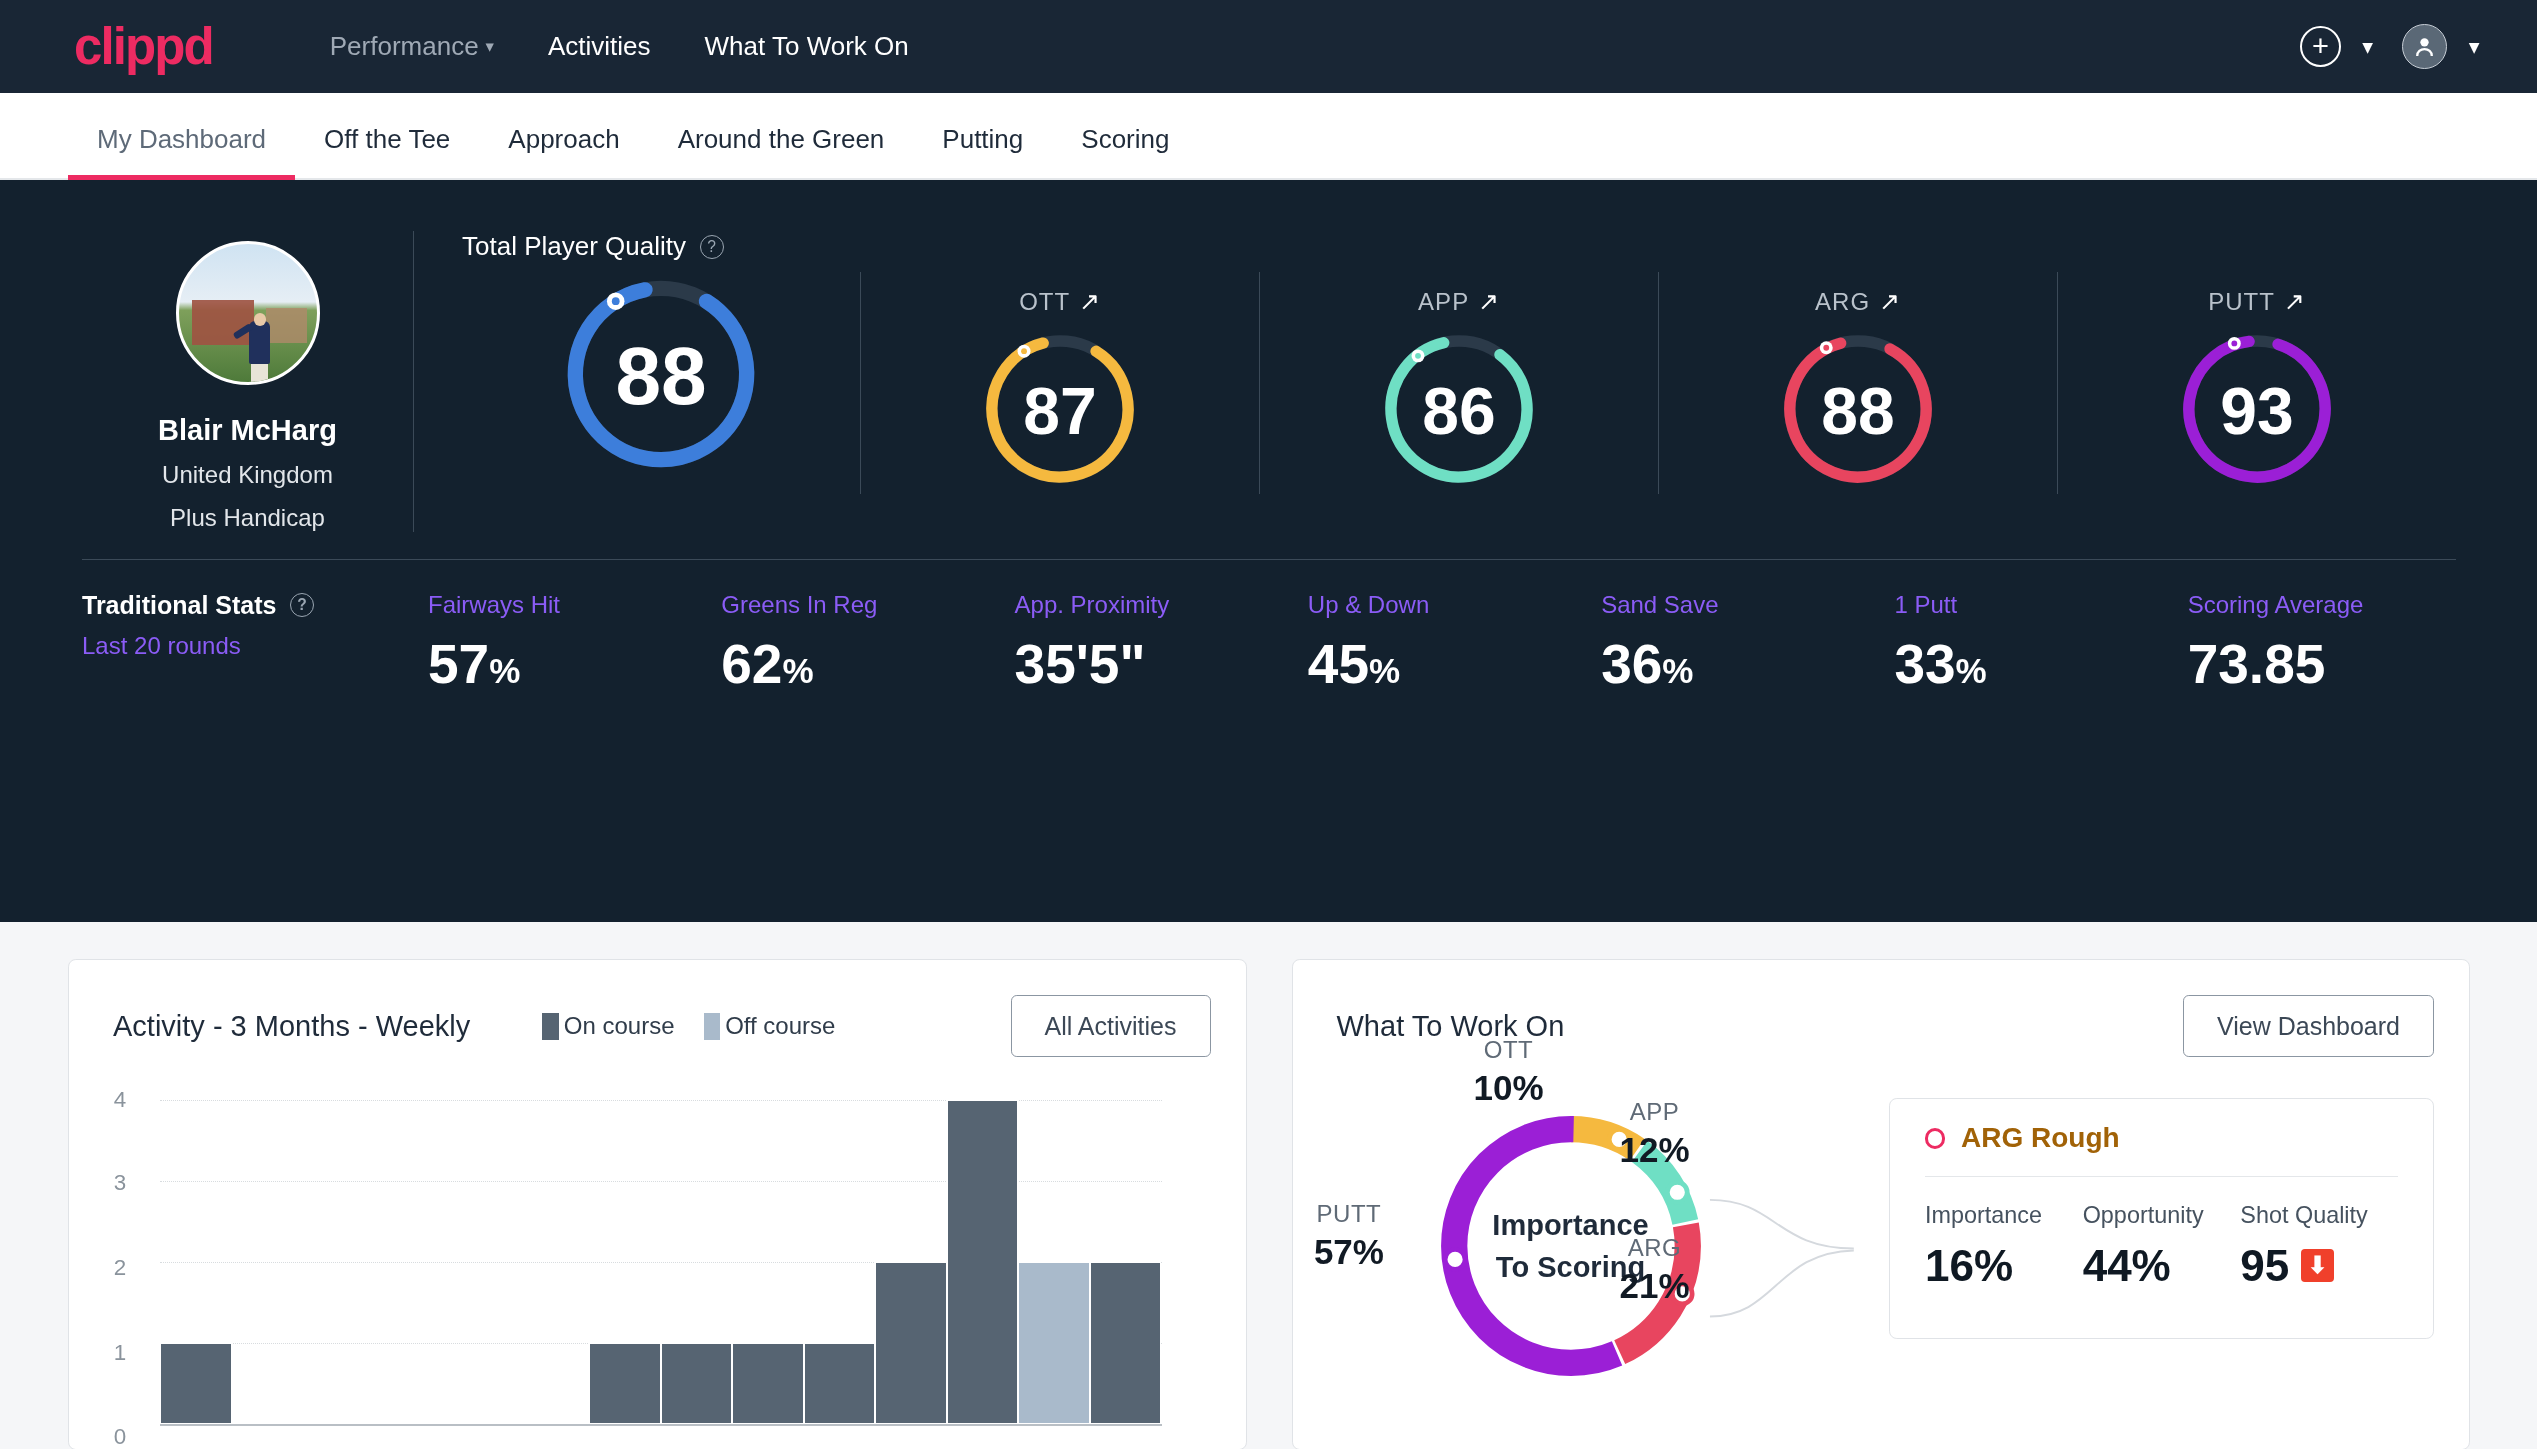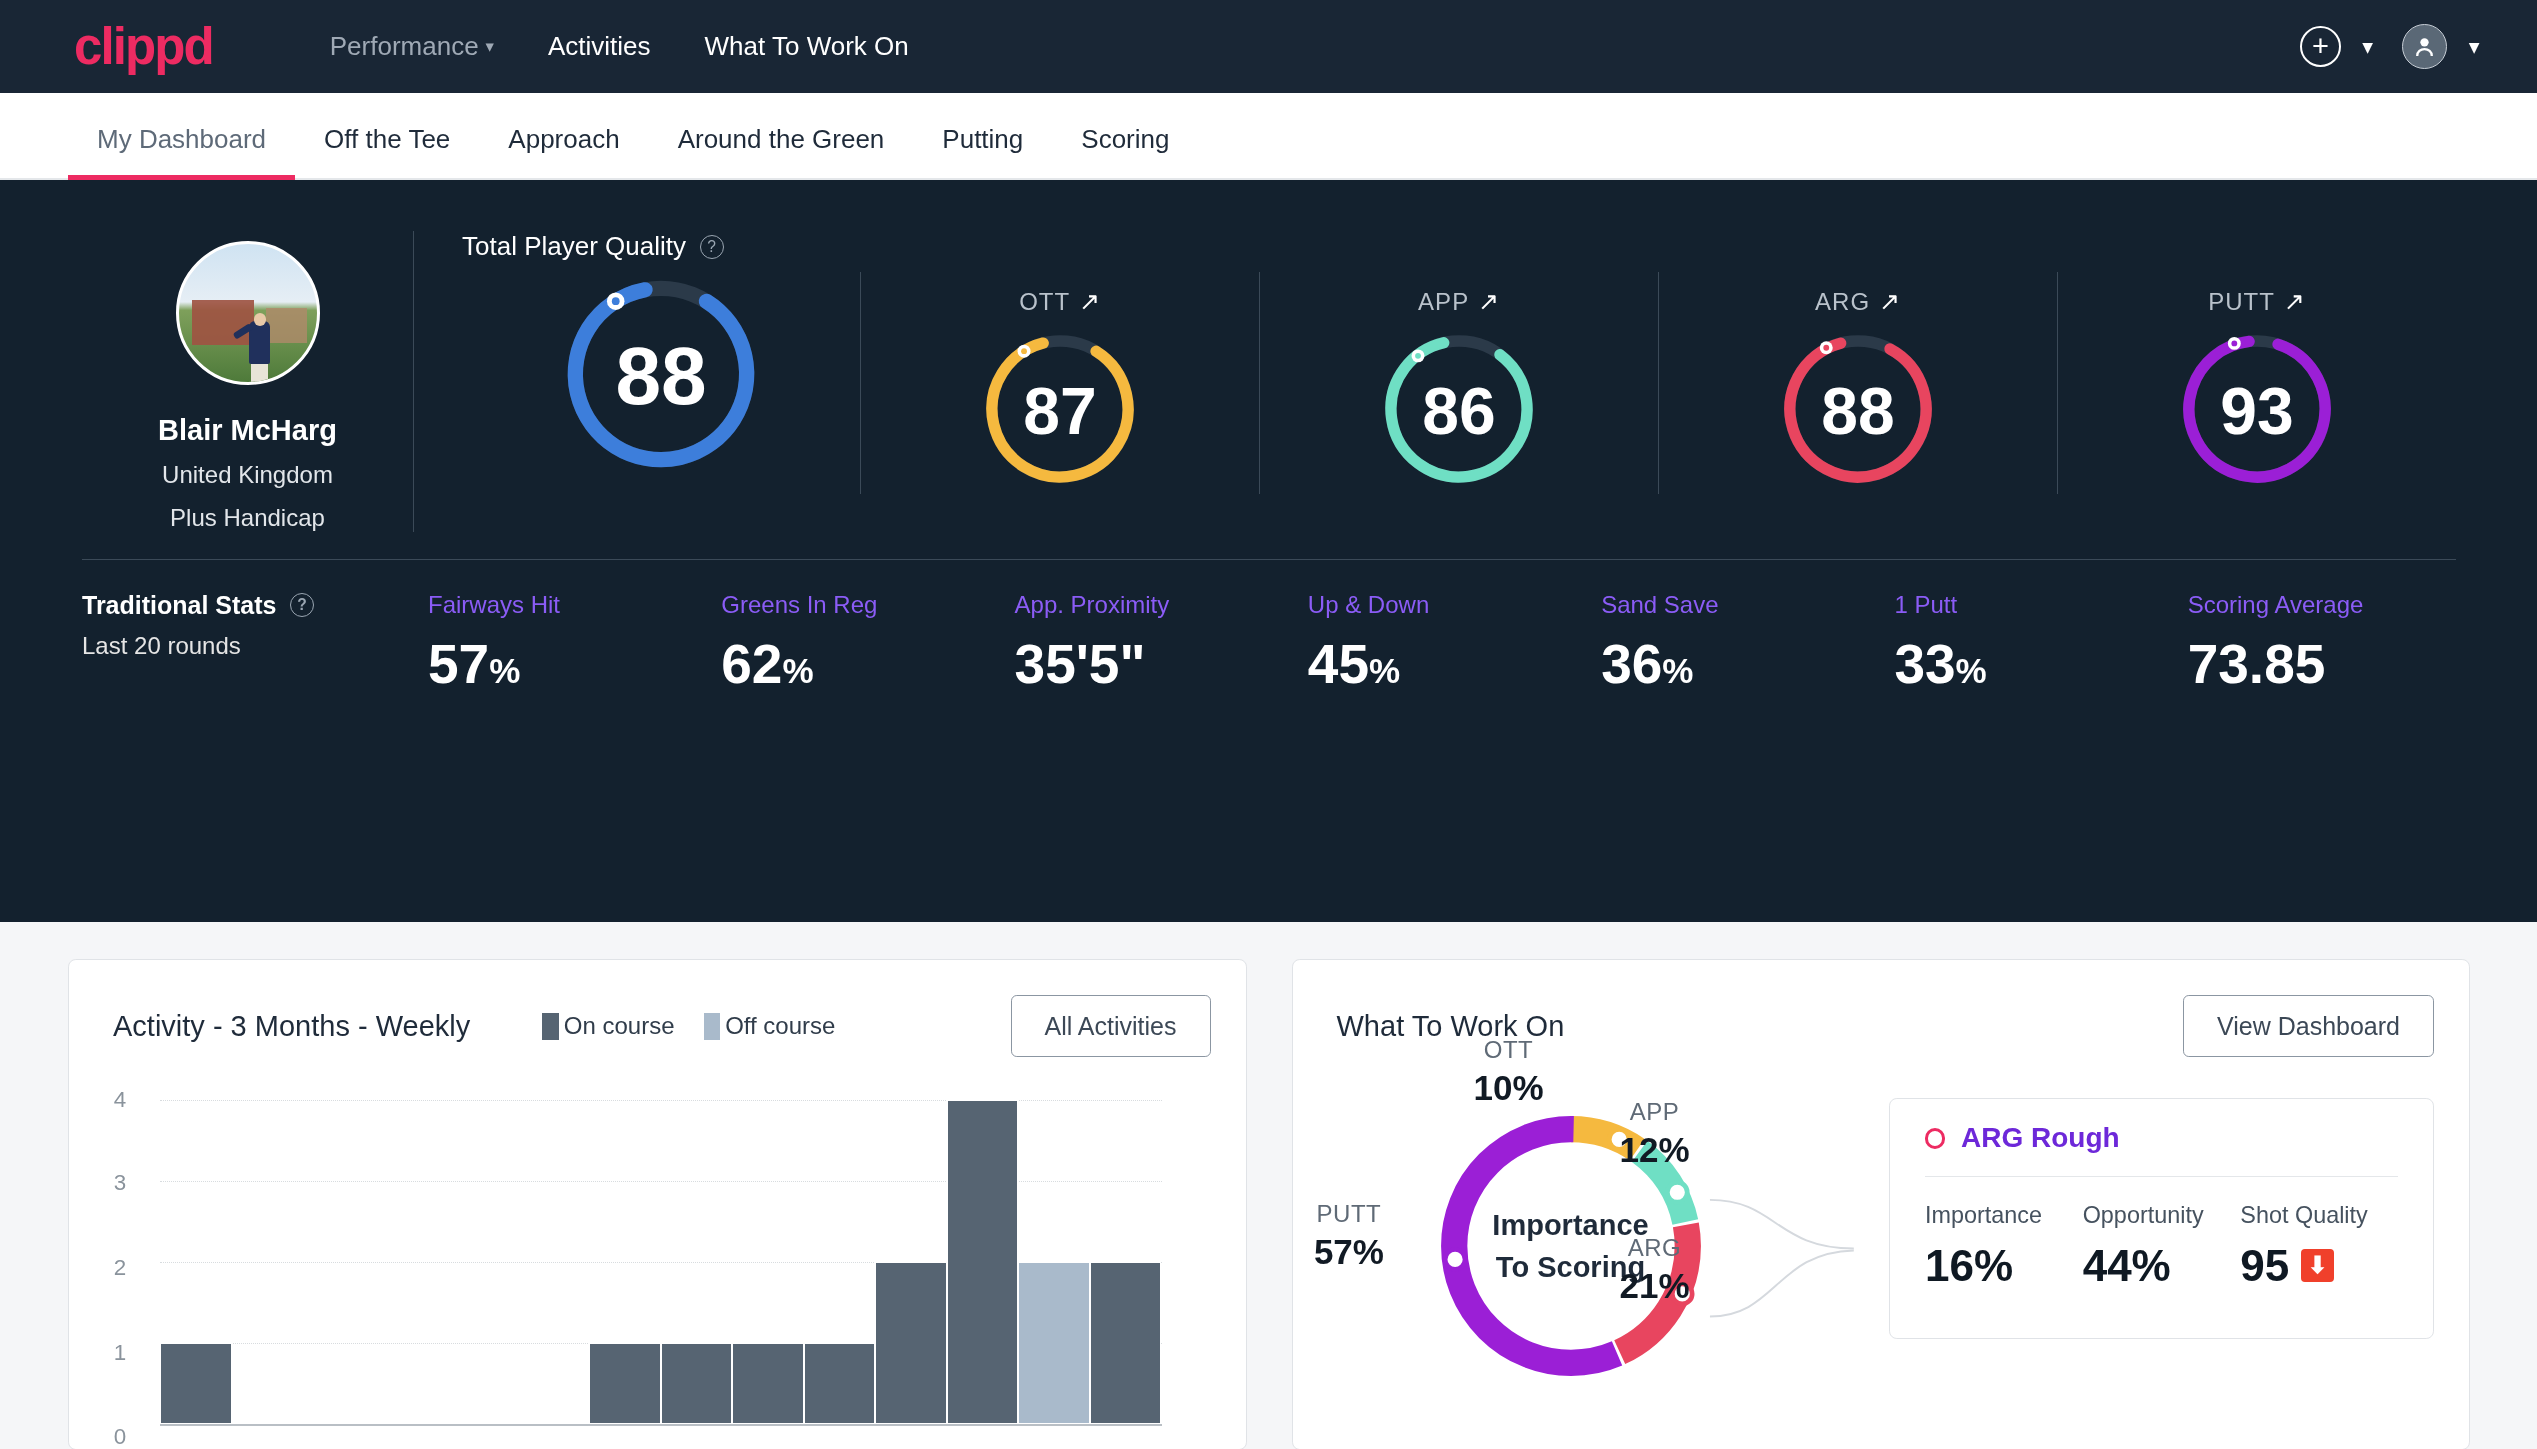"Last 20 rounds" .stats-head-sub { color: #e5e5e5 -> #8b5cf6 }
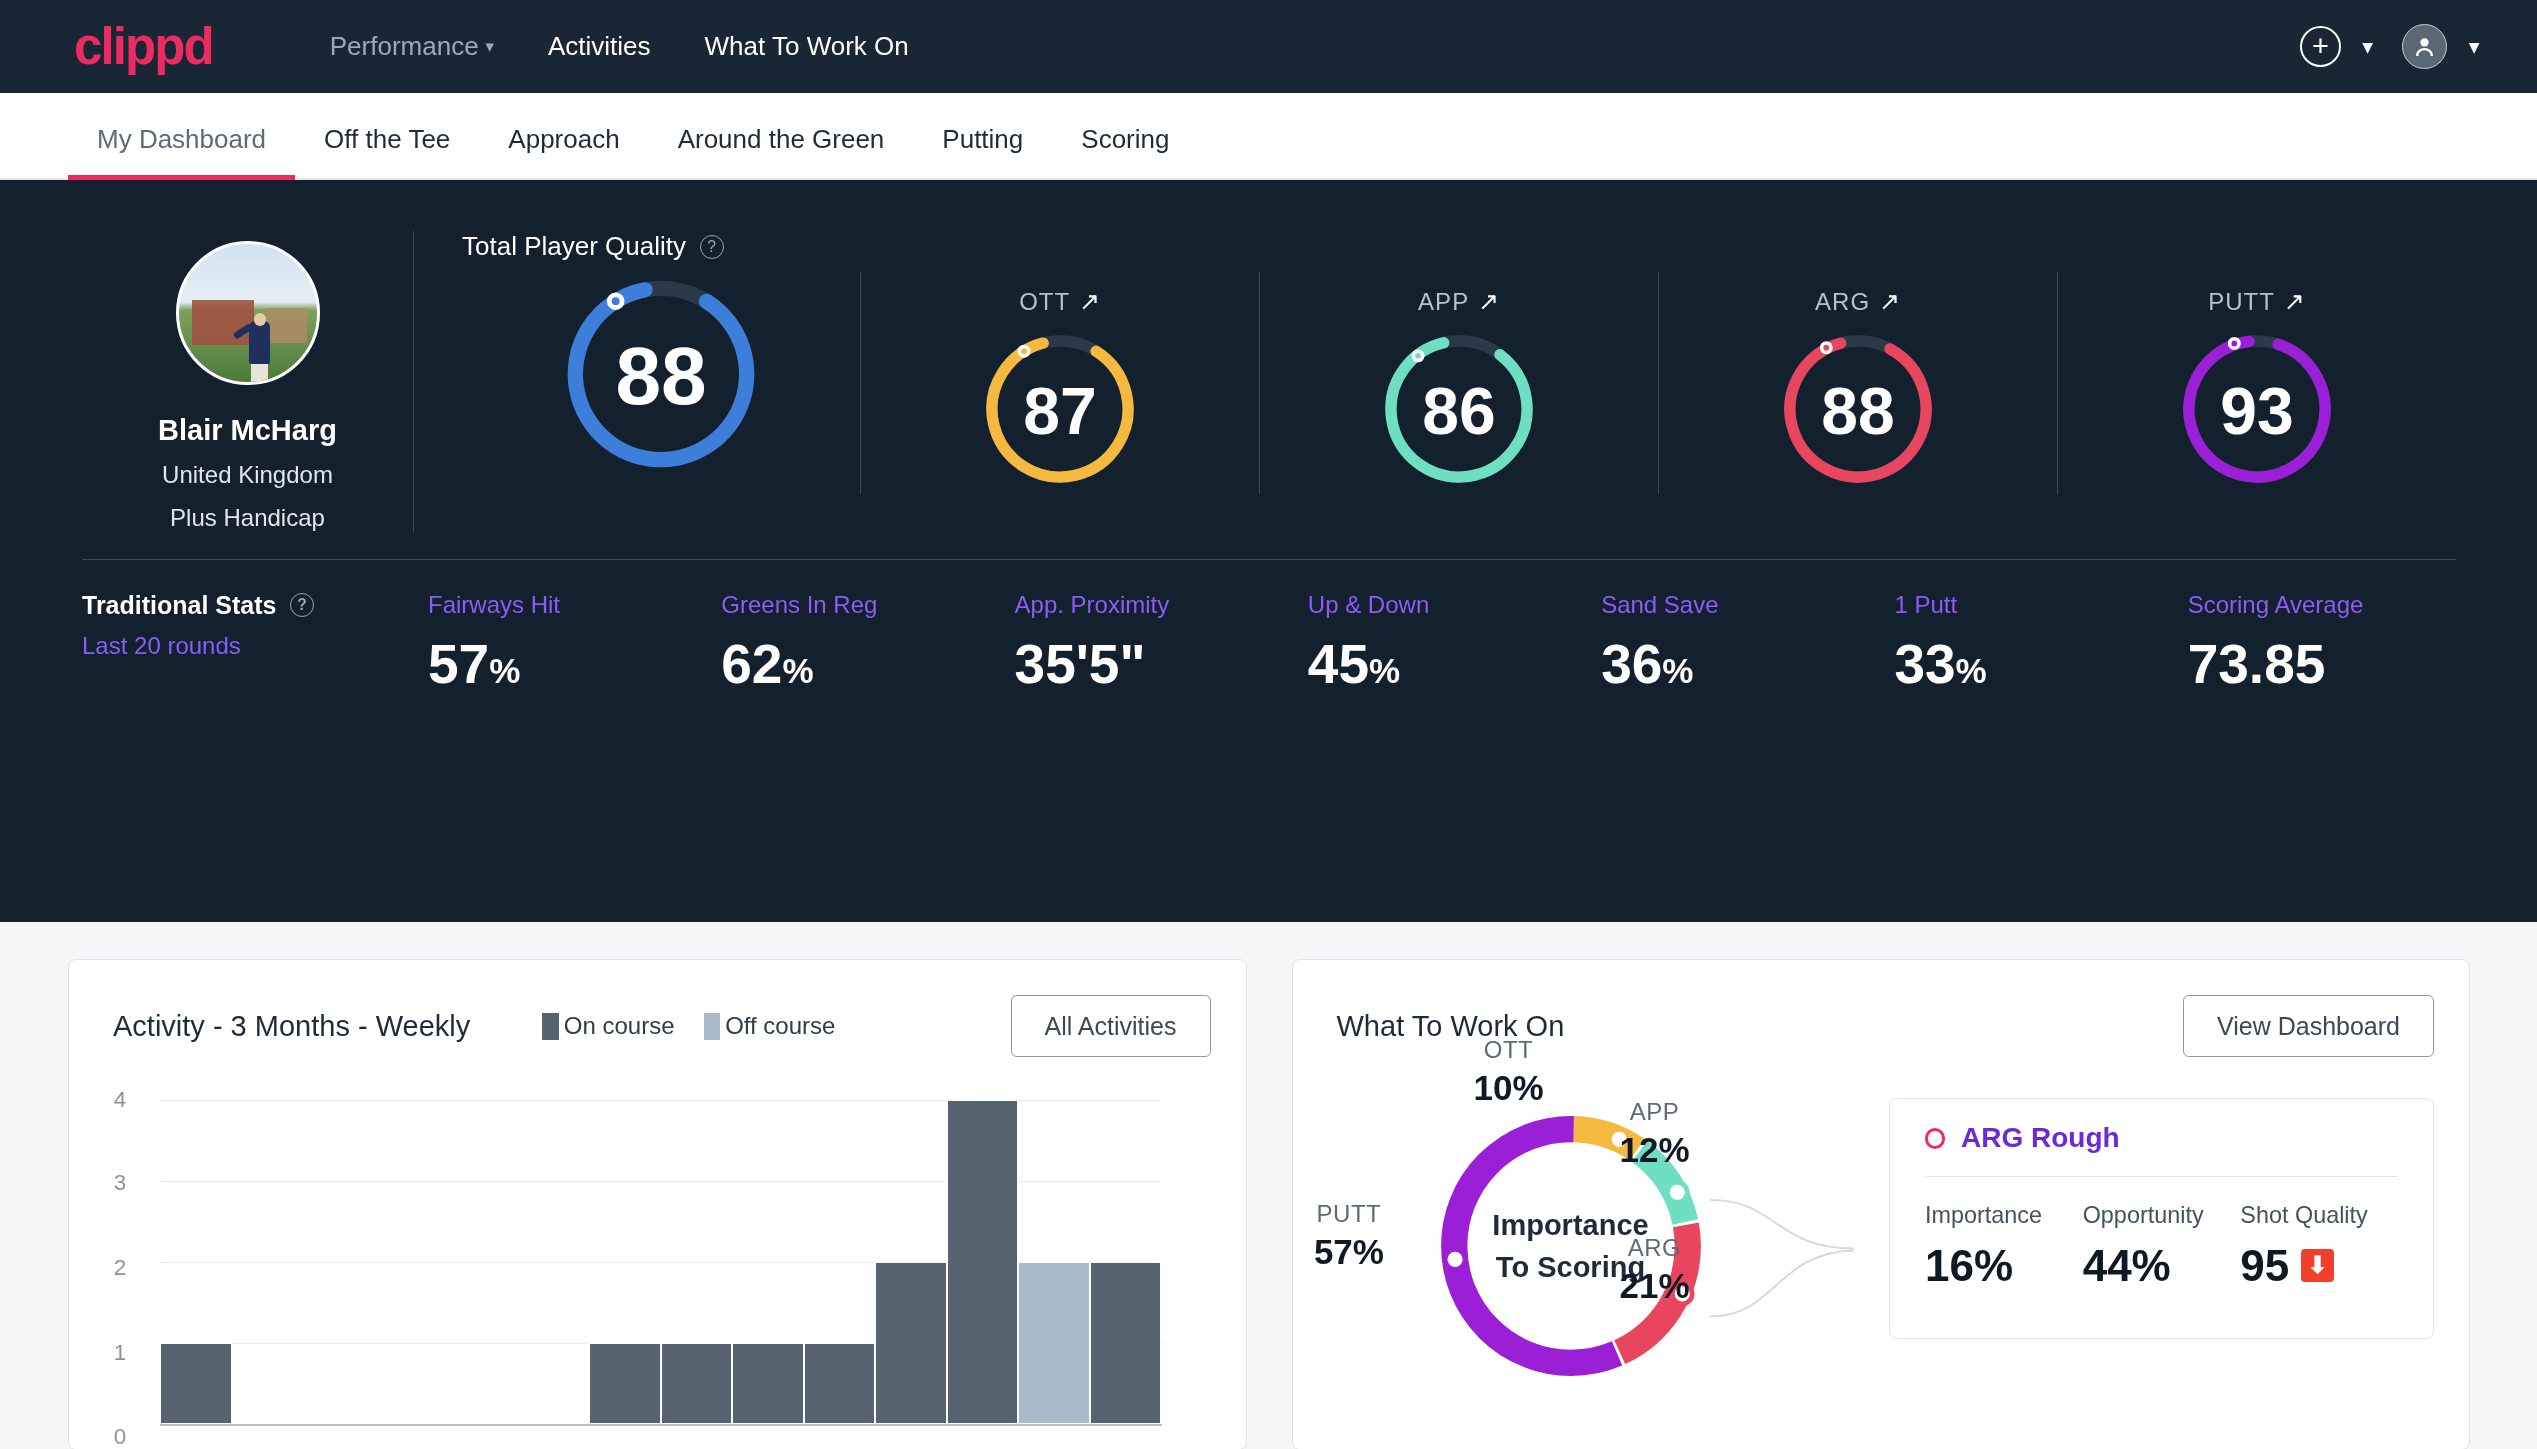"ARG Rough" .dc-title { color: #6d28d9 -> #a16207 }
